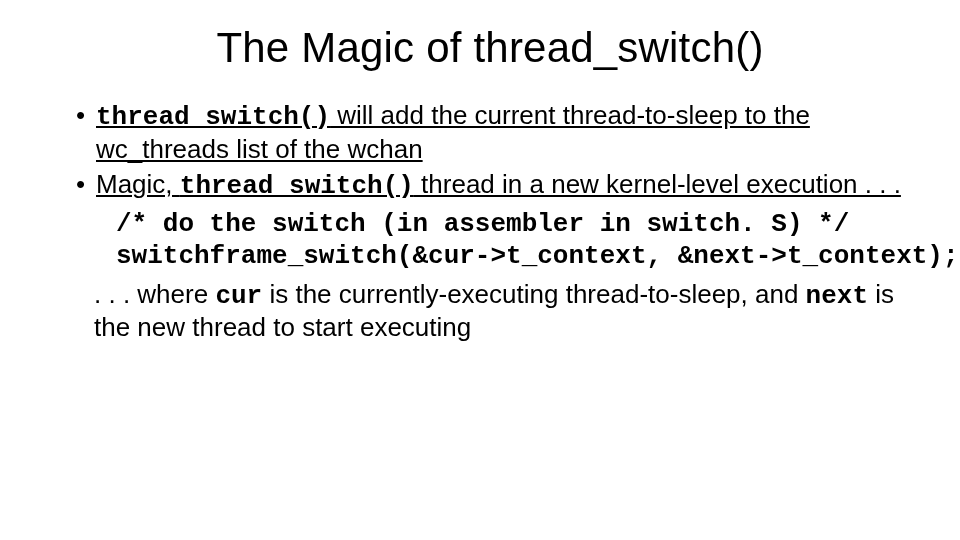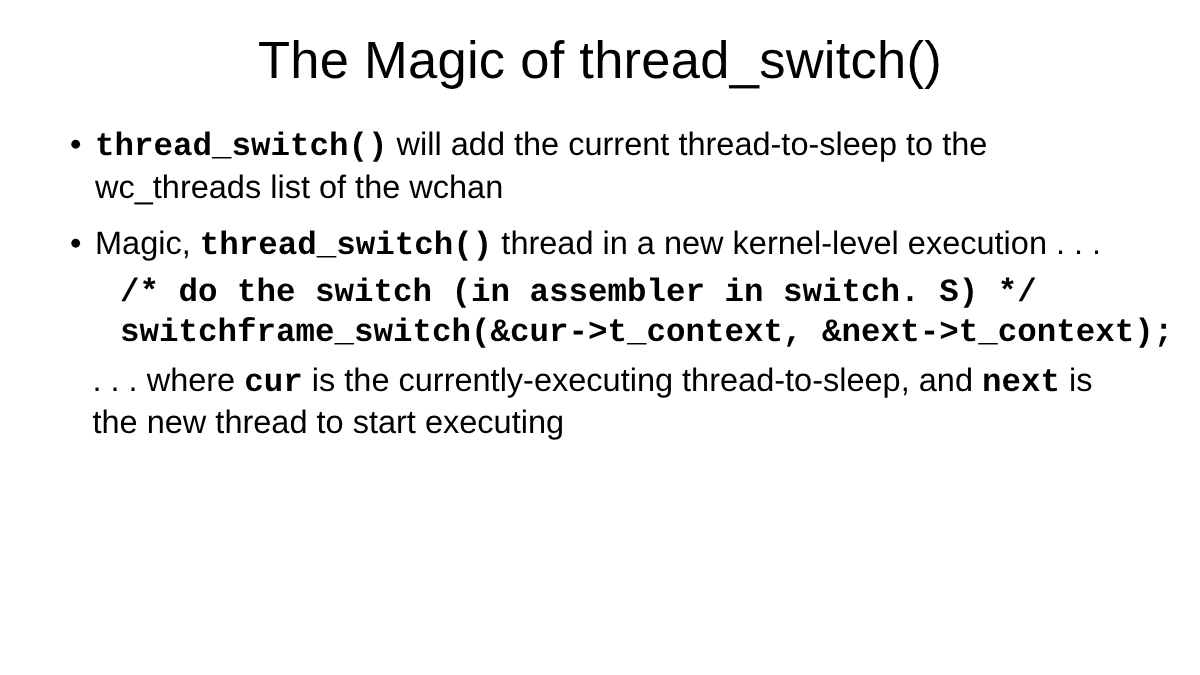"The Magic of thread_switch()" .slide { padding: 24px 48px 0 48px -> 24px 48px 0 68px }
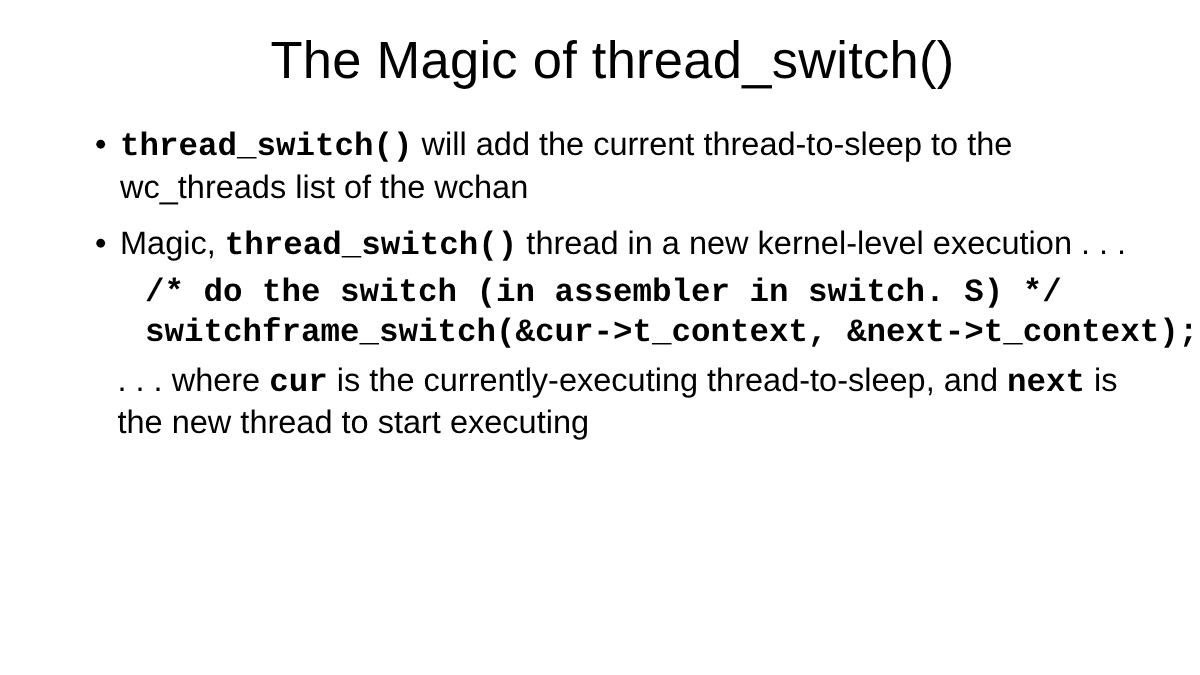"thread_switch() will add the current" ul.top > li { margin: 14px 0 2px 0 -> 4px 0 2px 0; text-decoration: none -> underline }
